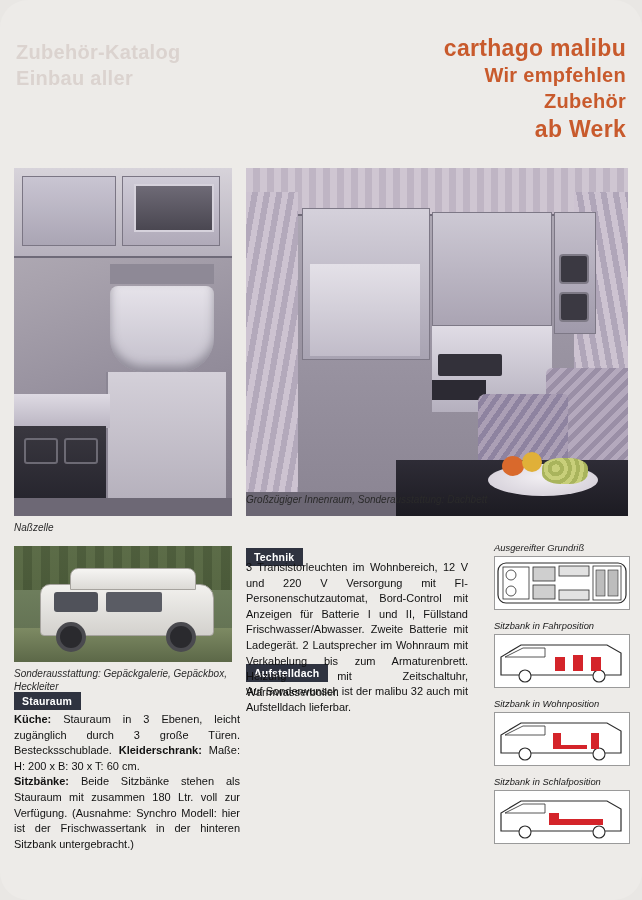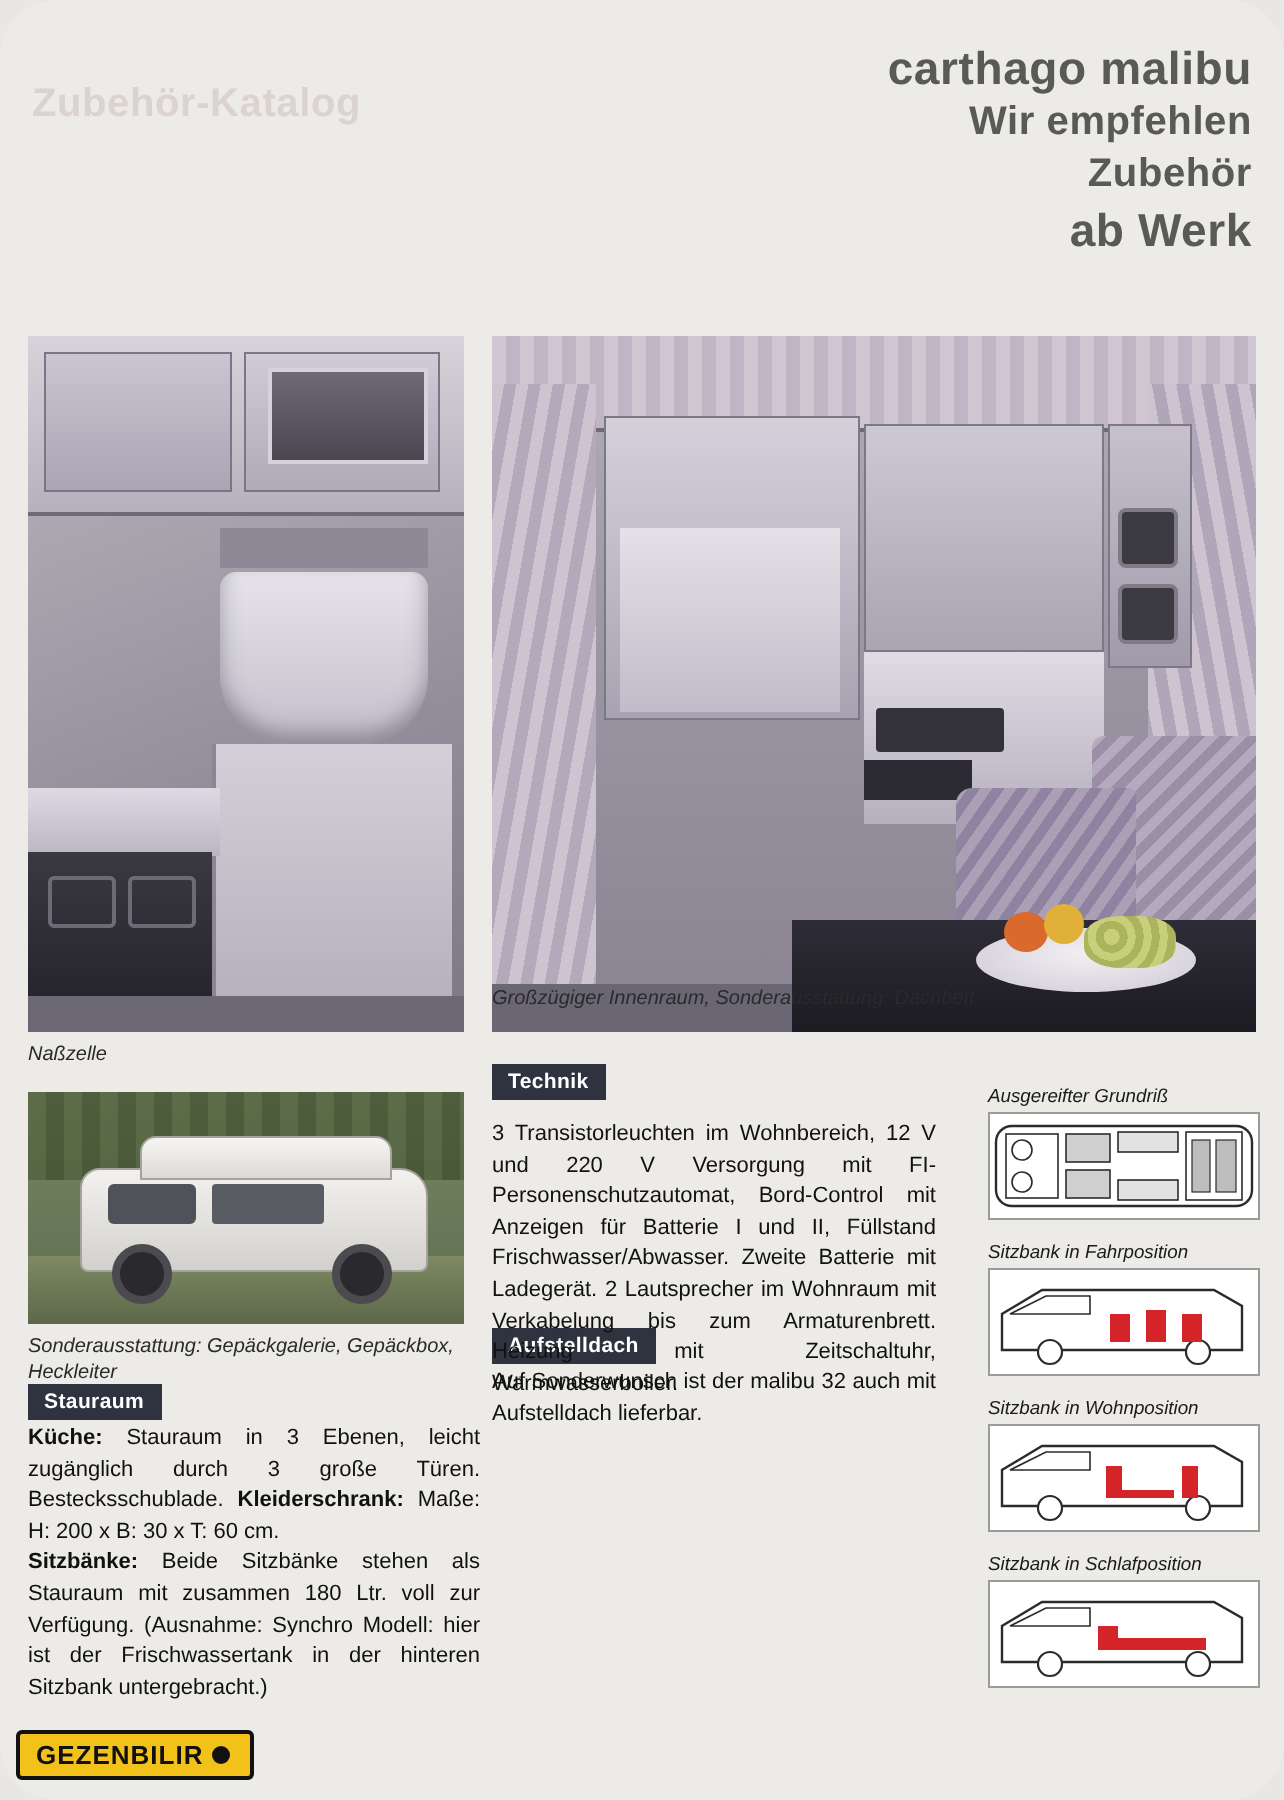"carthago malibu" .ghost-right { color: #404040 -> #c2410c; top: 20px -> 34px }
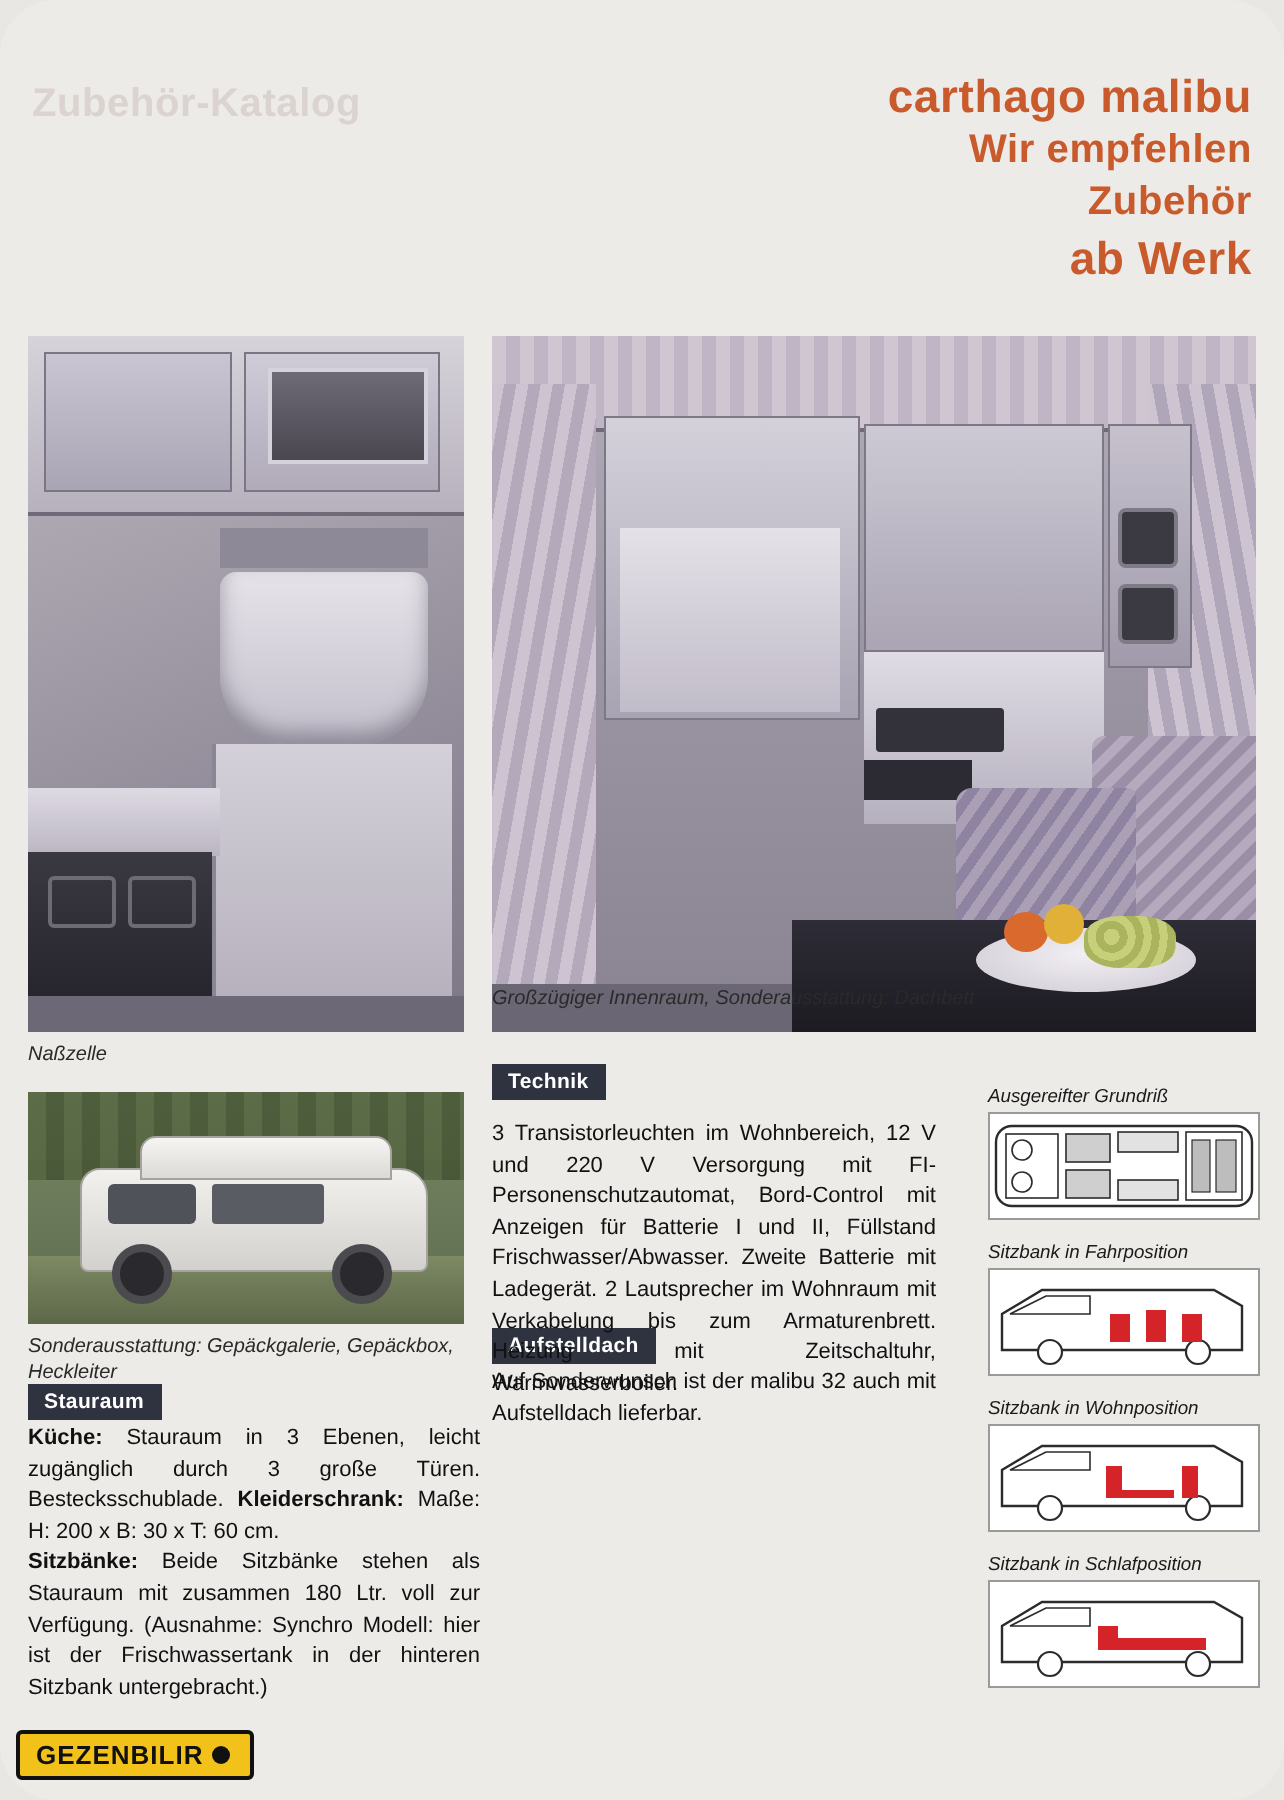"Einbau aller" div { html: none -> <div>Einbau aller</div> }
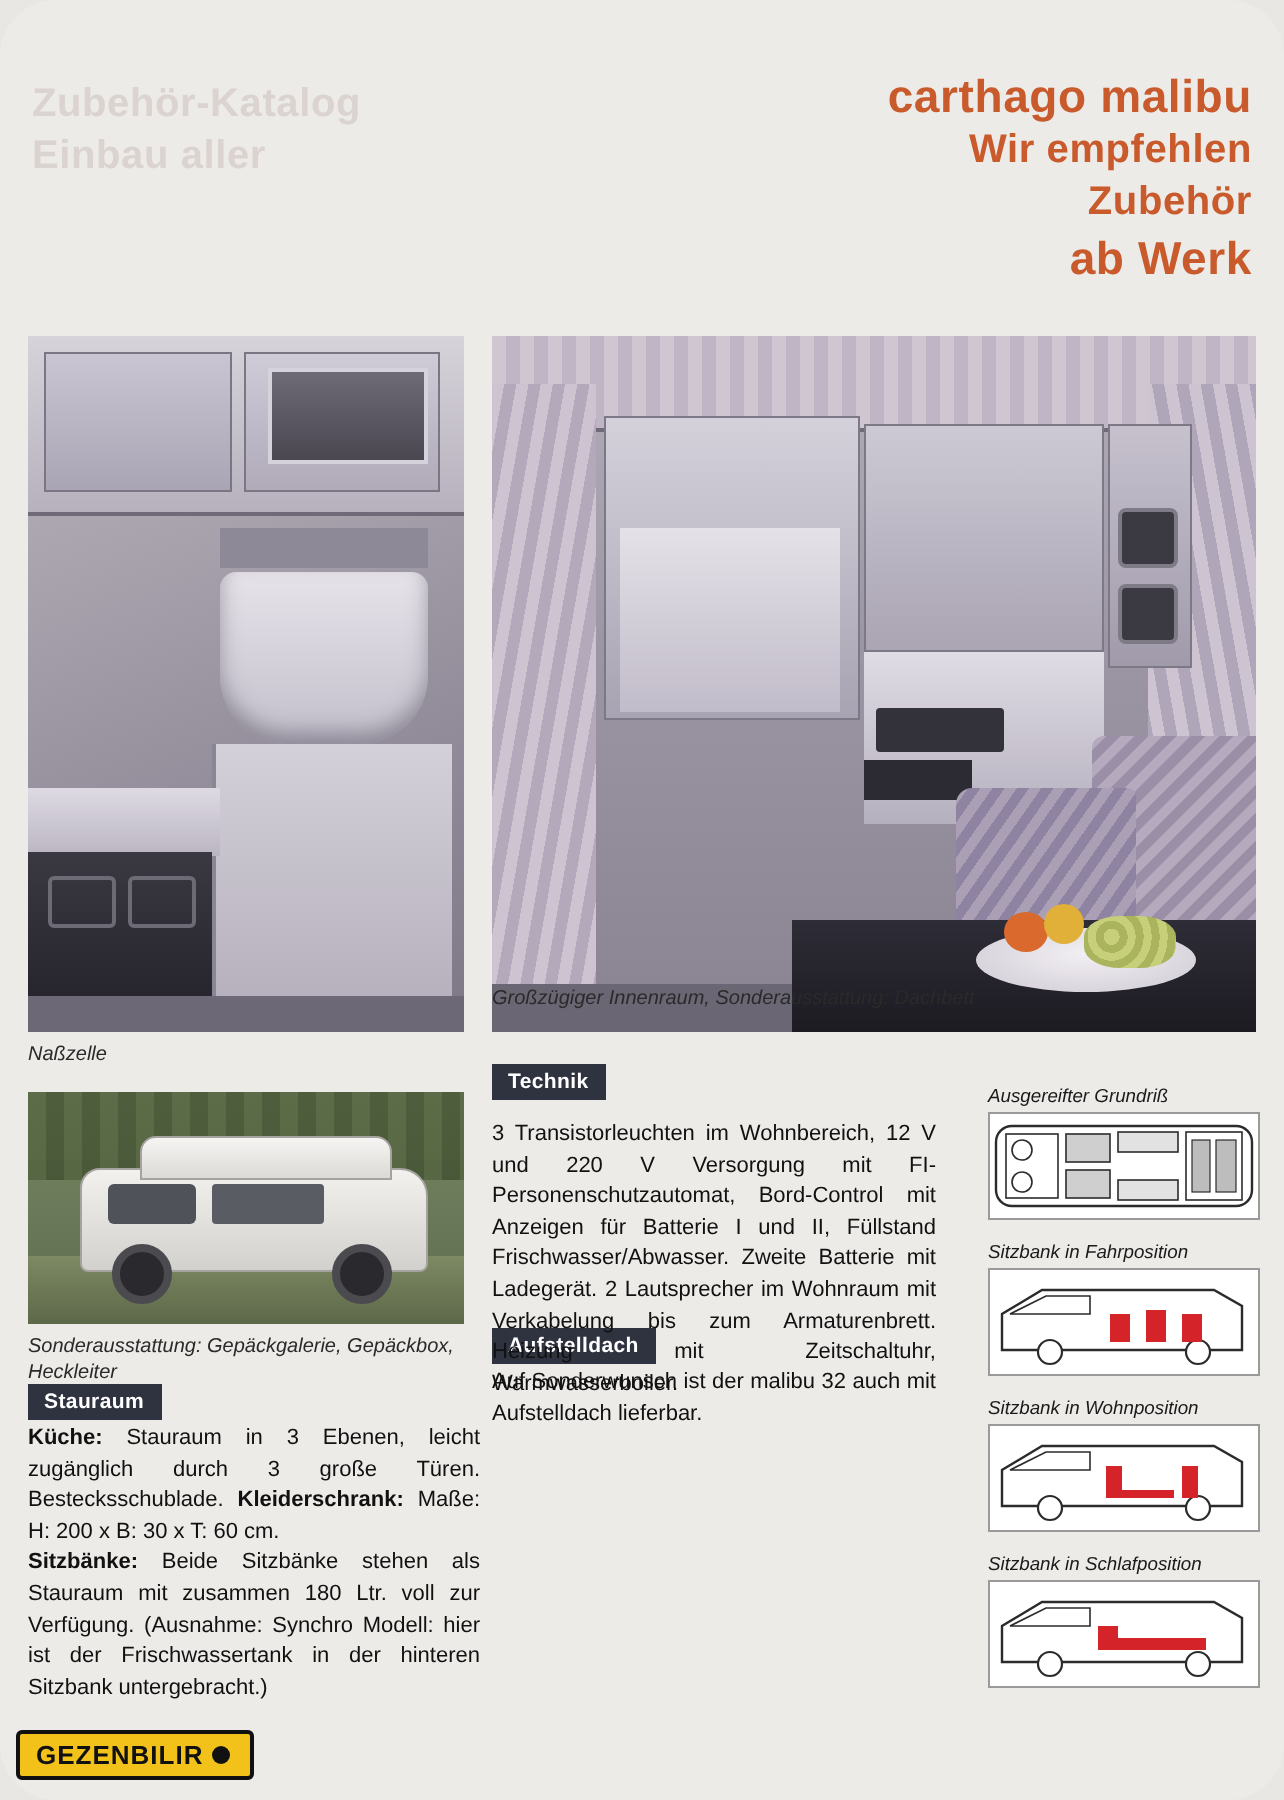"Technik" #tag-technik { top: 532px -> 548px }
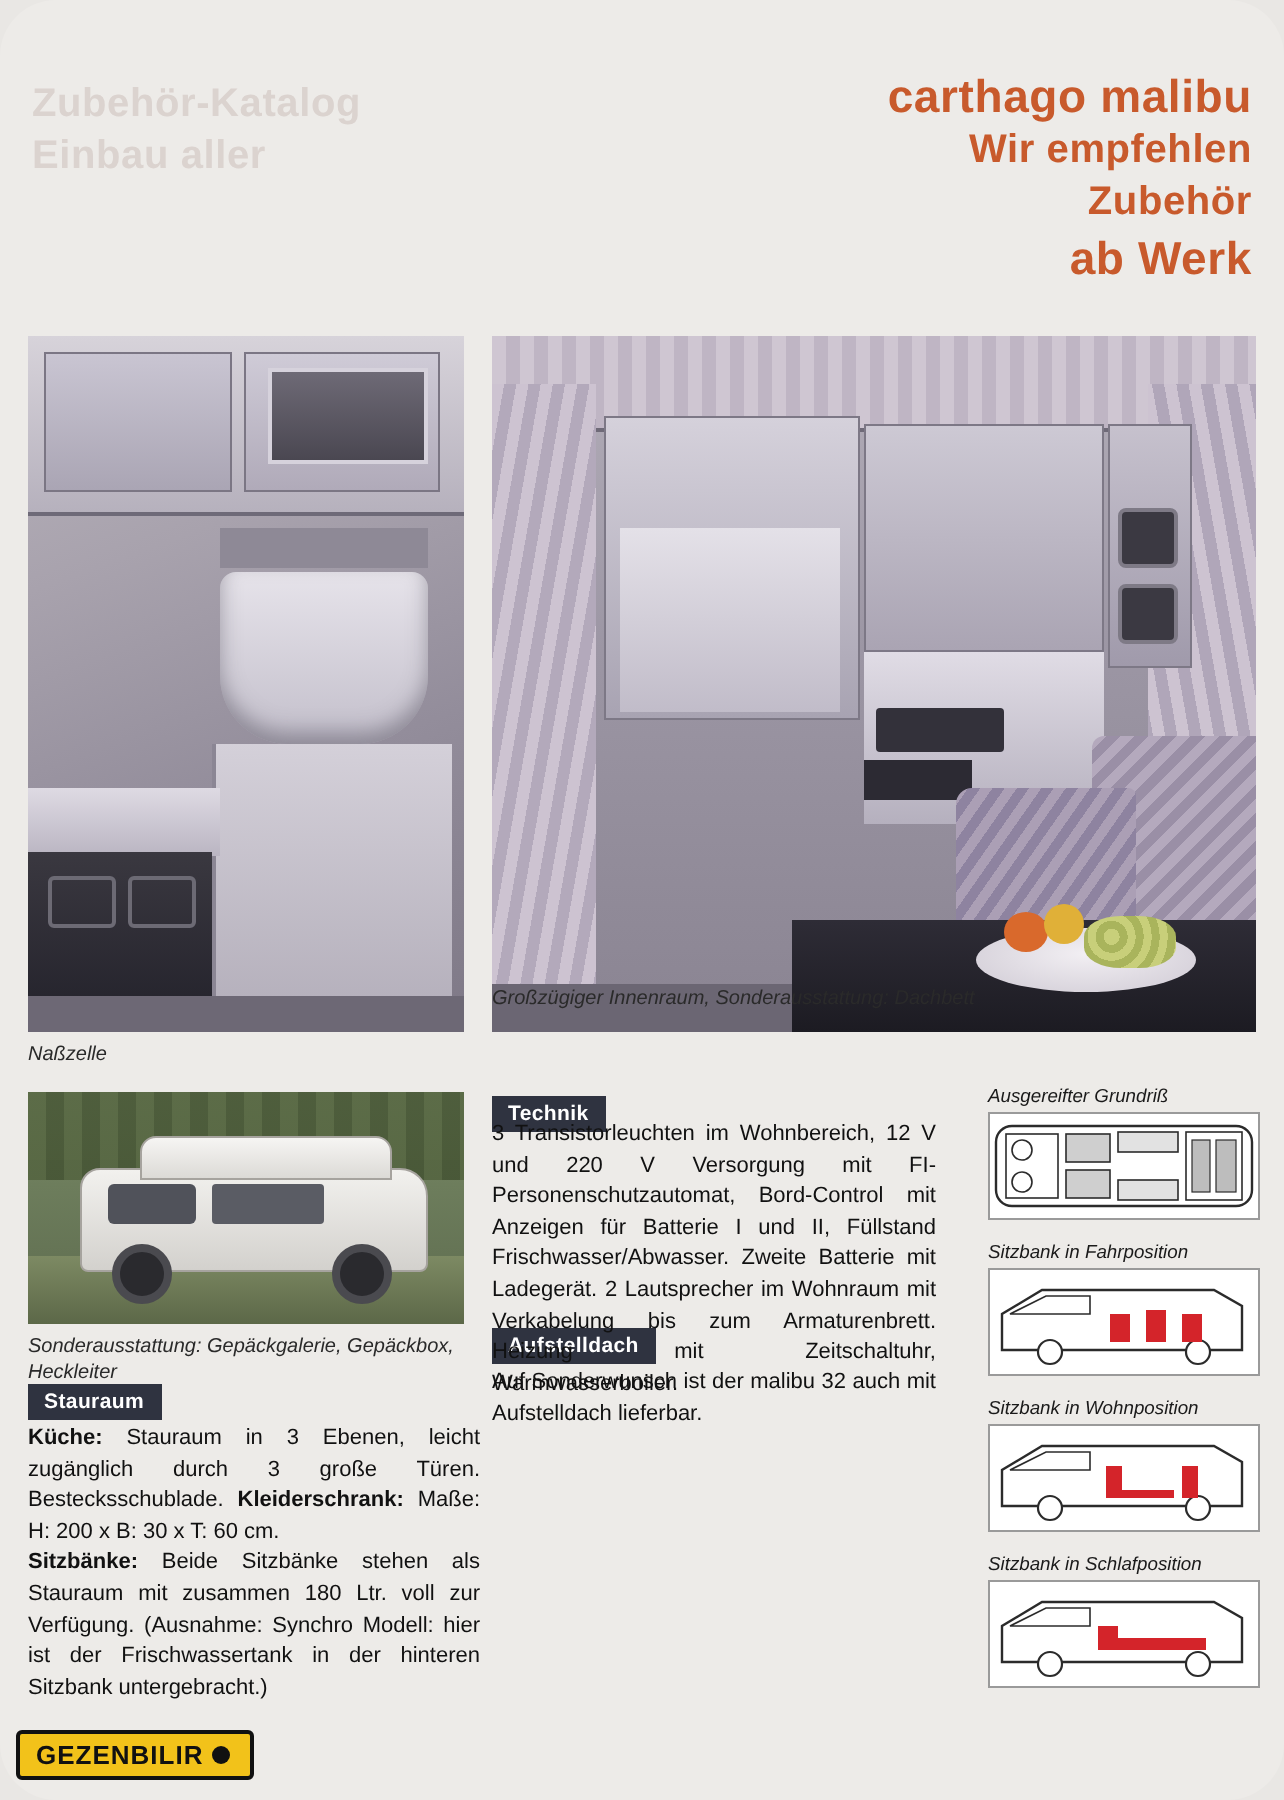"GEZENBILIR" div { html: <div> <span>GEZENBILIR</span> <span></span> </div> -> none }
